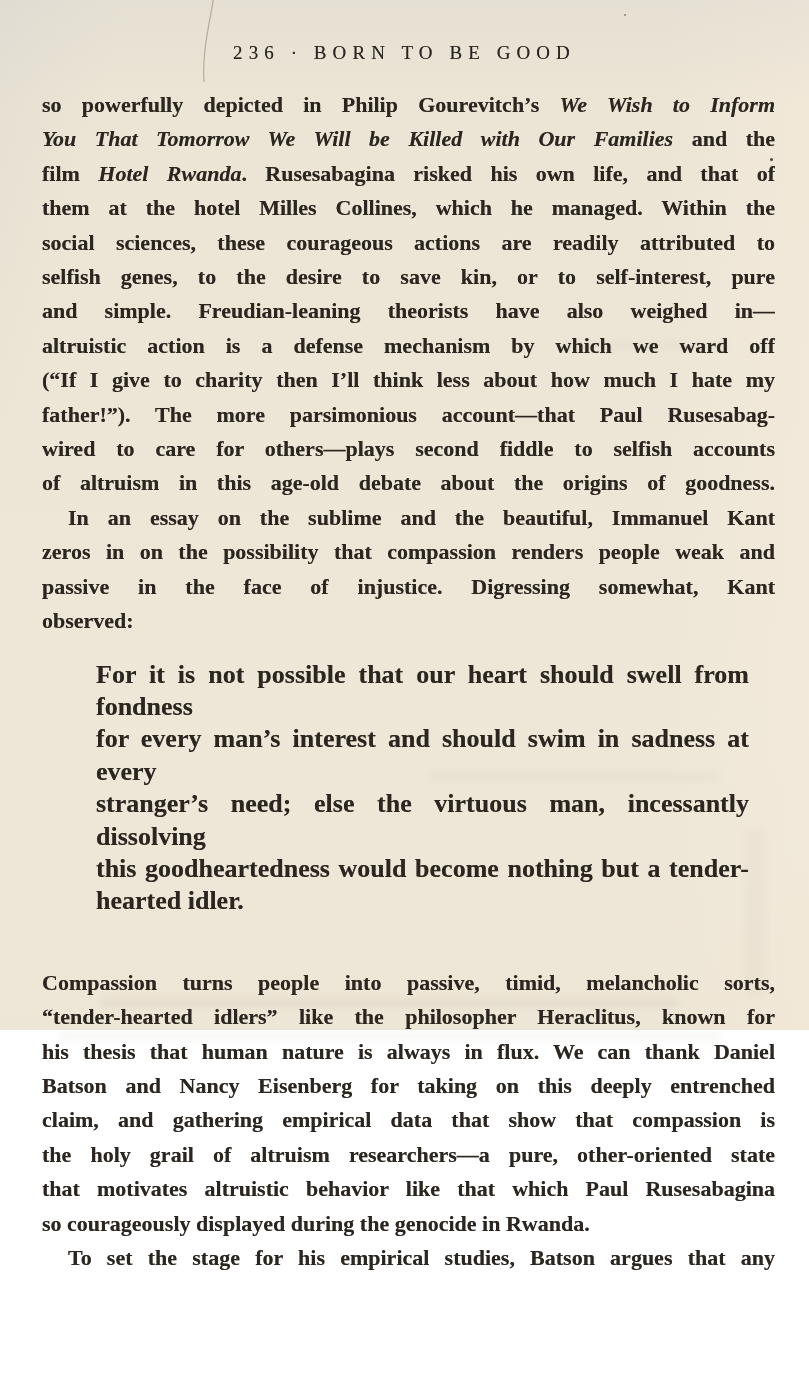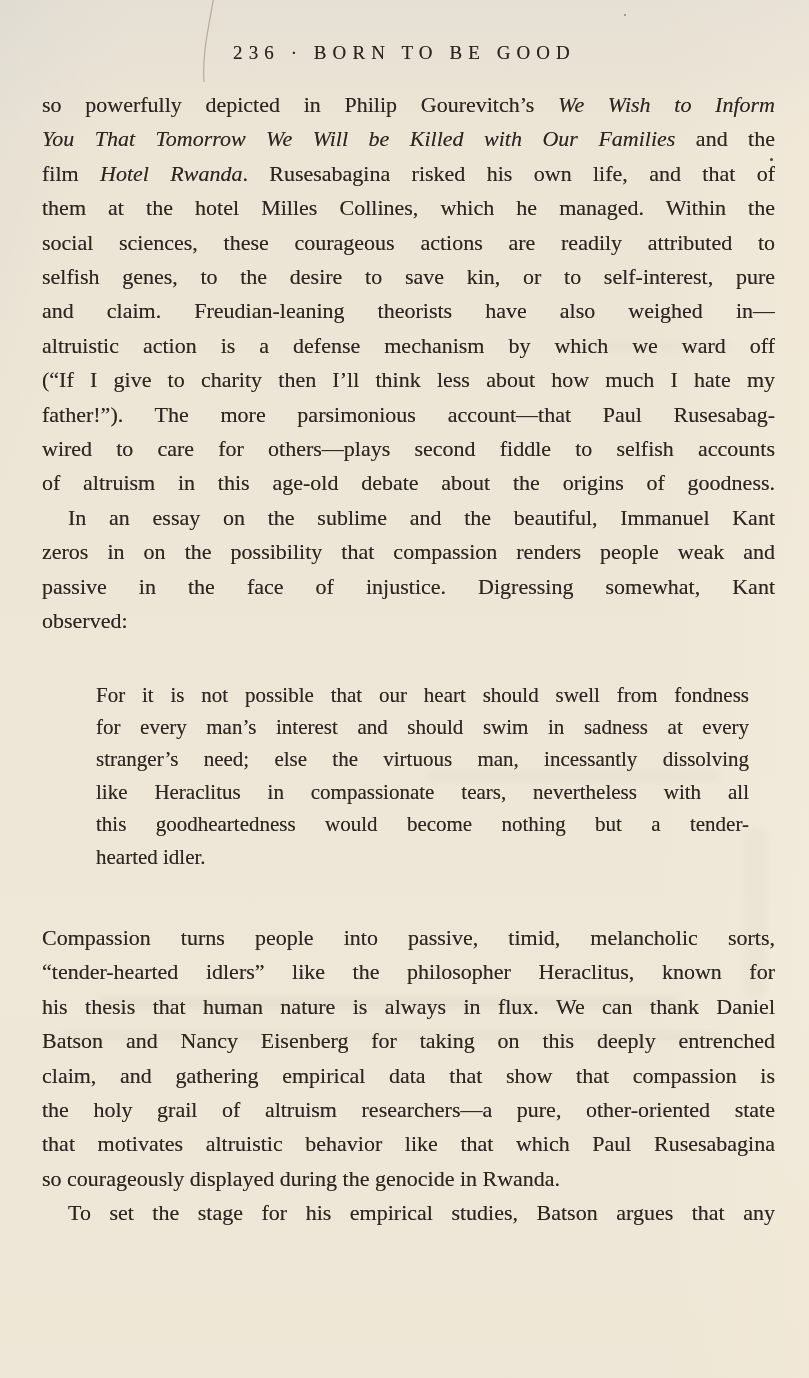"236 · BORN TO BE" .scan { height: 1378px -> 1030px }
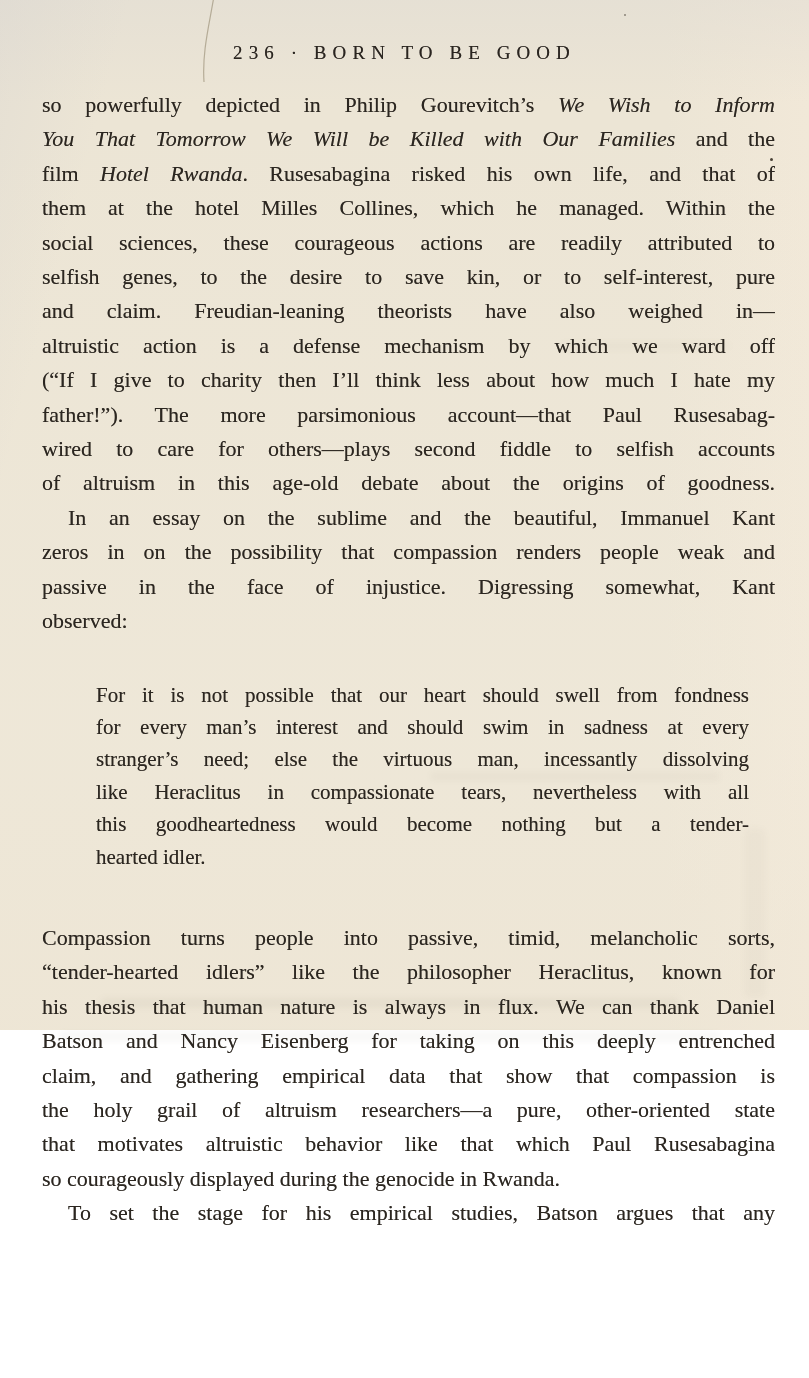"so powerfully depicted in Philip" .para .line { font-weight: none -> bold }
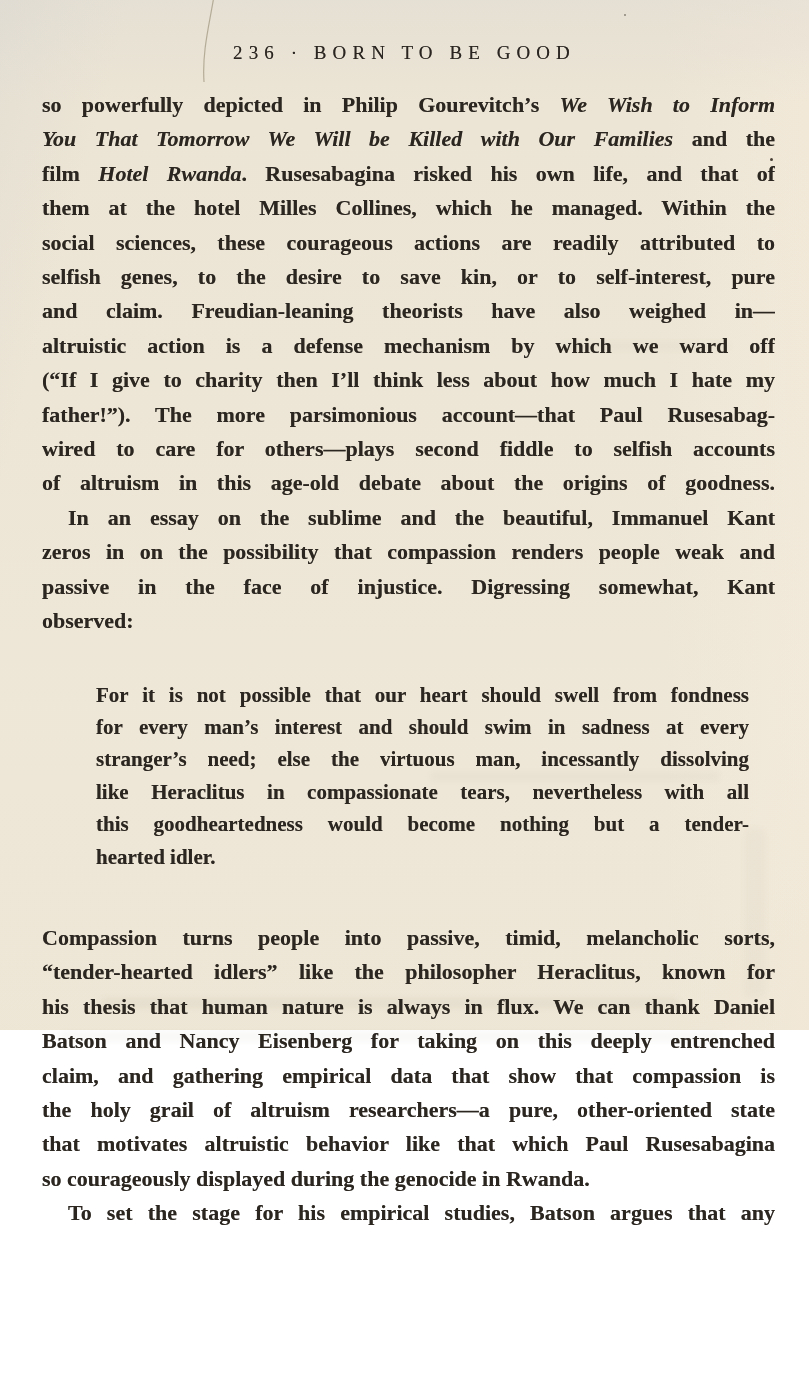"and claim. Freudian-leaning theorists" span { text: claim -> simple }
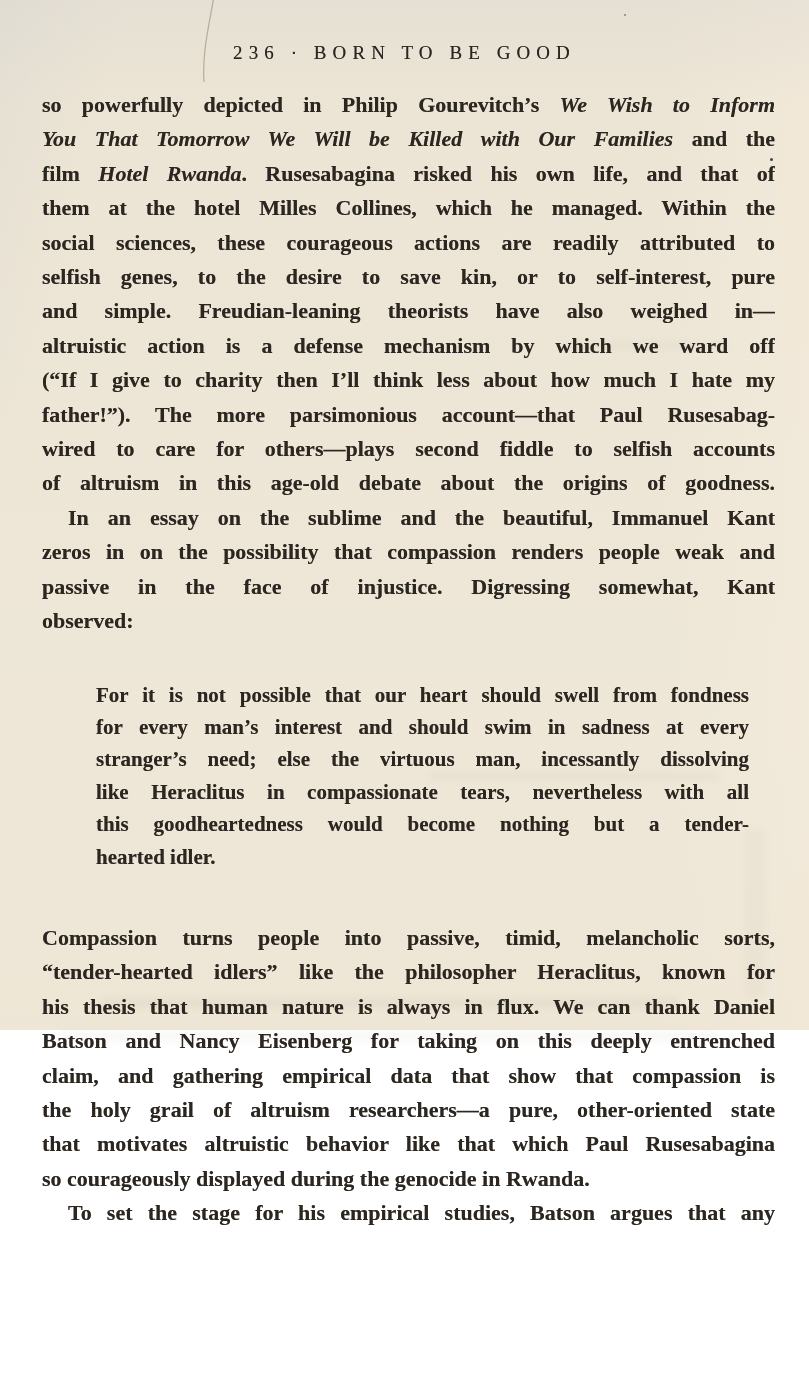"For it is not possible" .para.quote { font-size: 21px -> 26px; margin: 40px 0 48px 54px -> 20px 0 48px 54px }
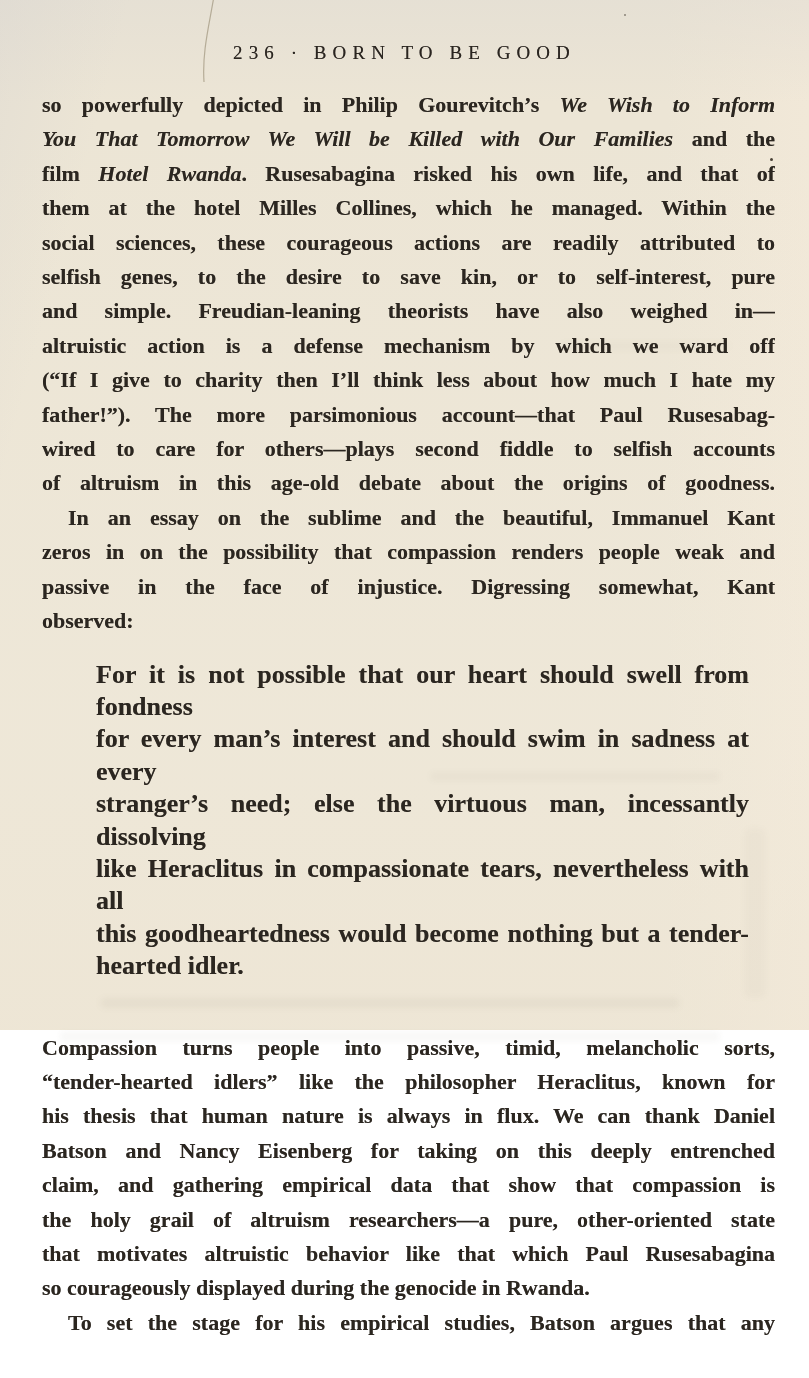"like Heraclitus in compassionate tears," div.line { html: <div><span>like Heraclitus in compassionate tears, nevertheless with all</span></div> -> none }
